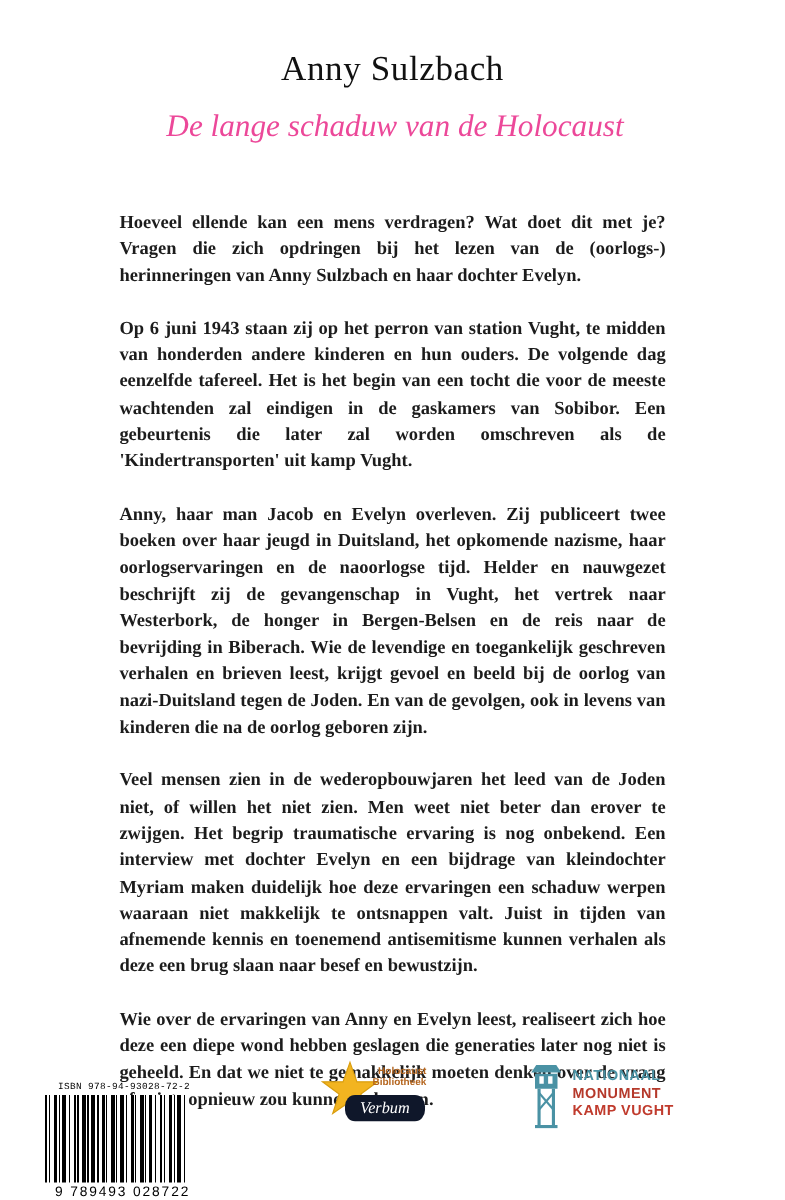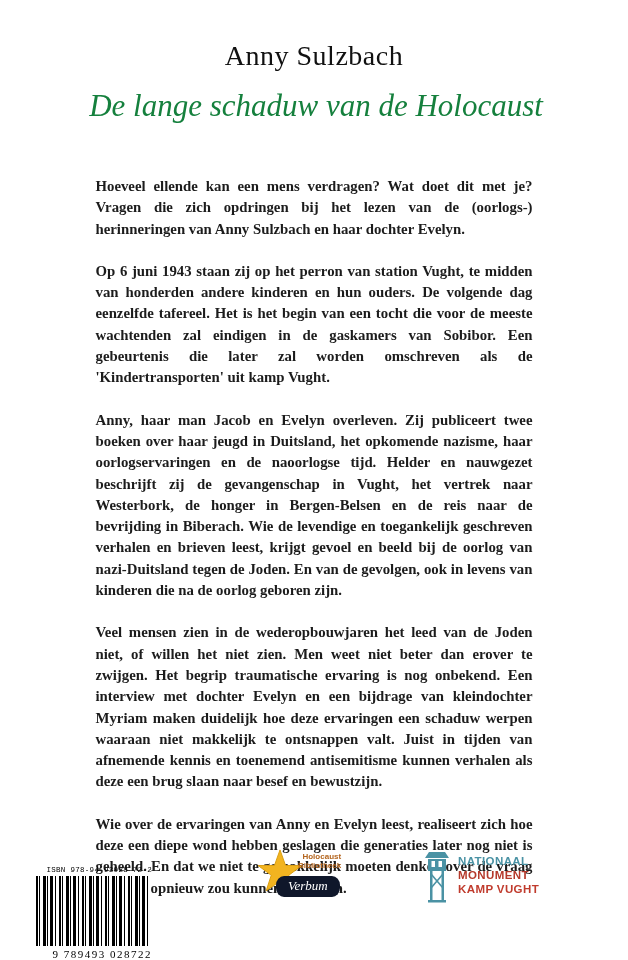"De lange schaduw van de" .title { color: #15803d -> #ec4899; font-size: 31px -> 25px }
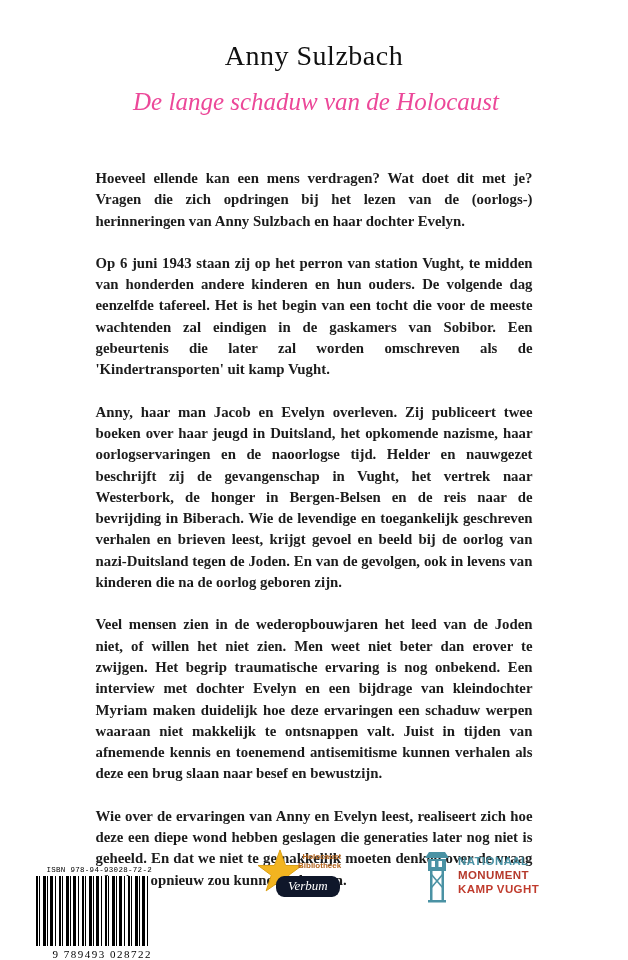"9 789493 028722" .barcode-digits { font-family: Liberation Serif, serif -> Liberation Sans, sans-serif }
